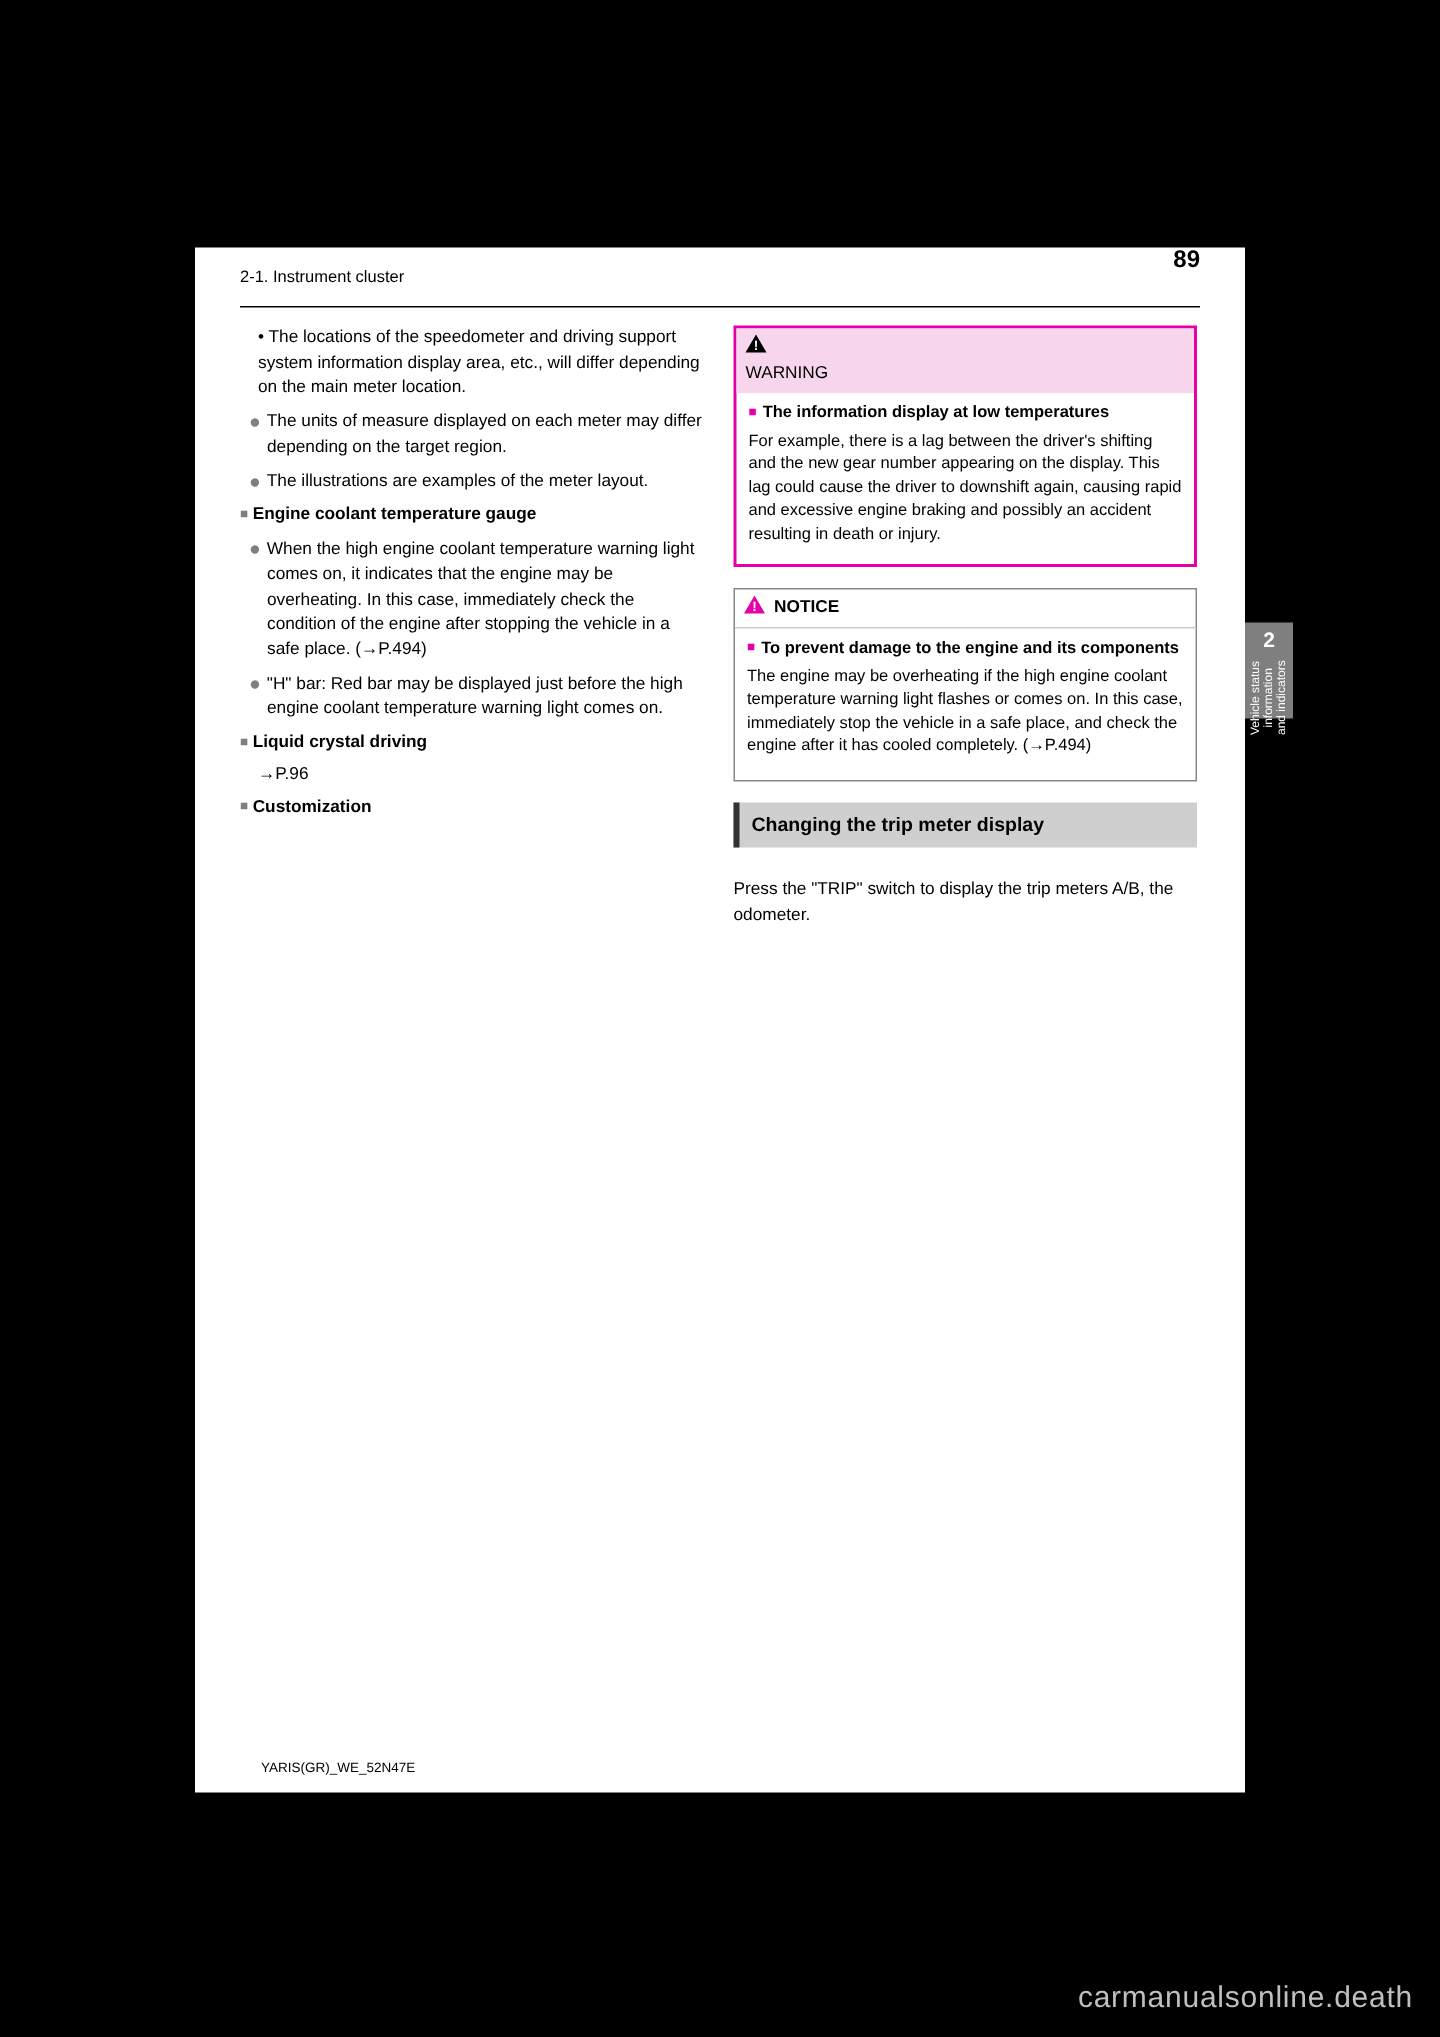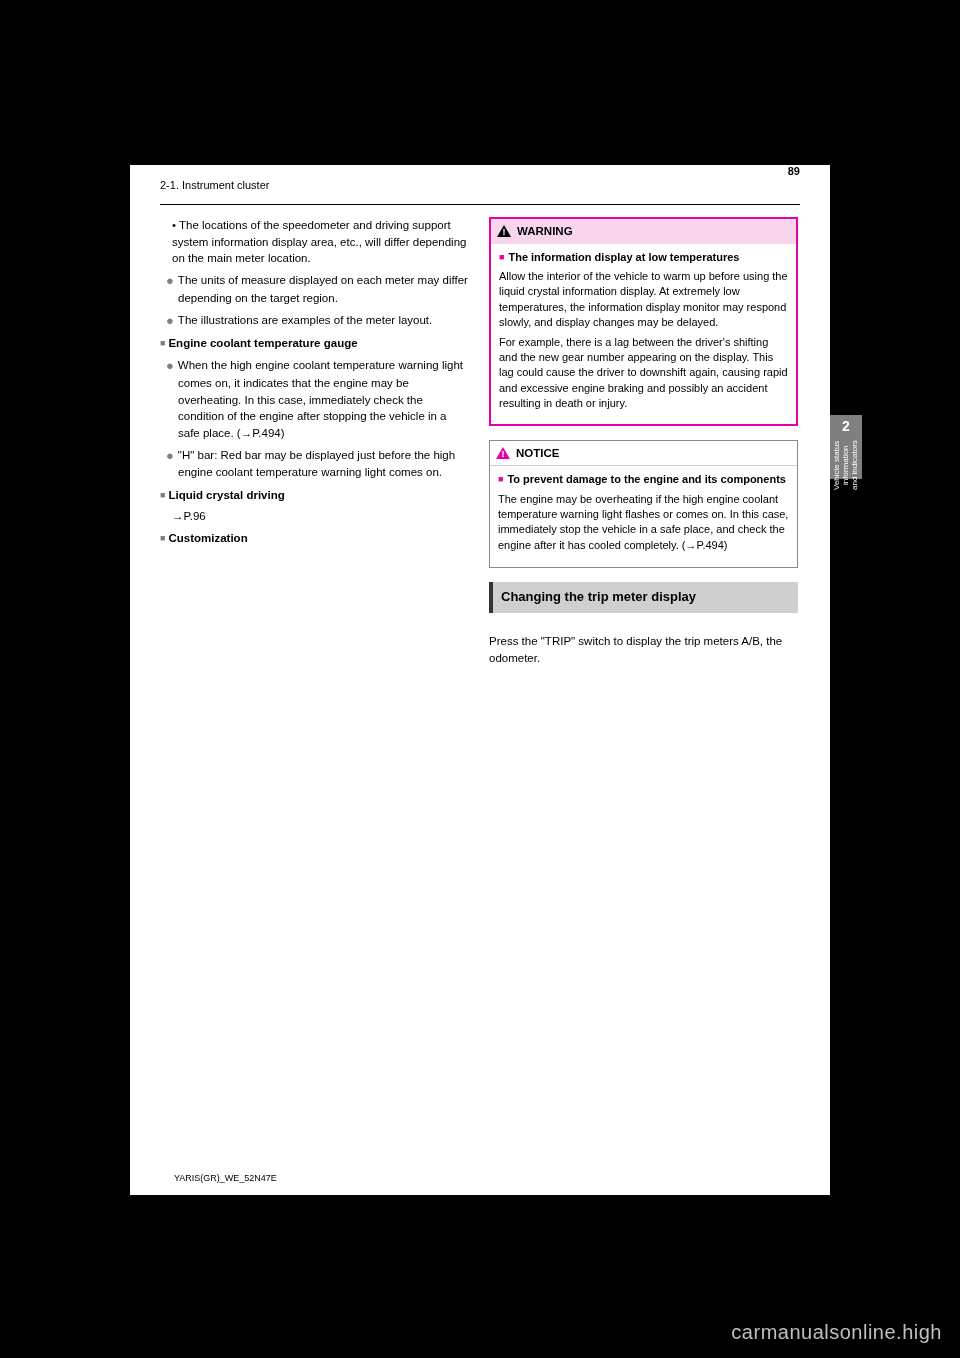"89" .page-num { font-size: 11px -> 16px }
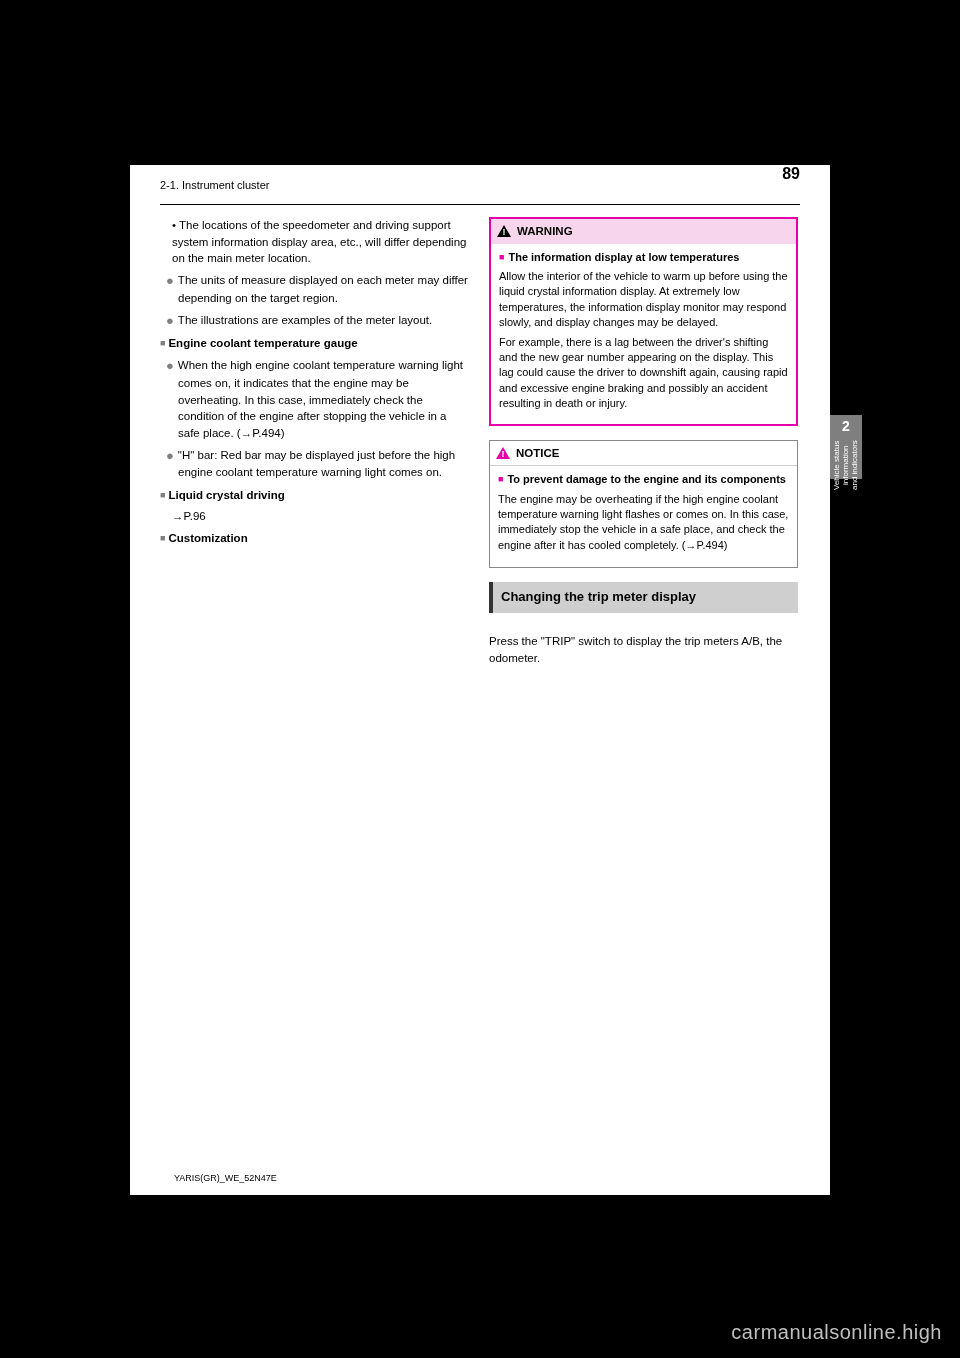"WARNING" .warning-head { align-items: center -> none; flex-direction: none -> column; font-weight: bold -> normal }
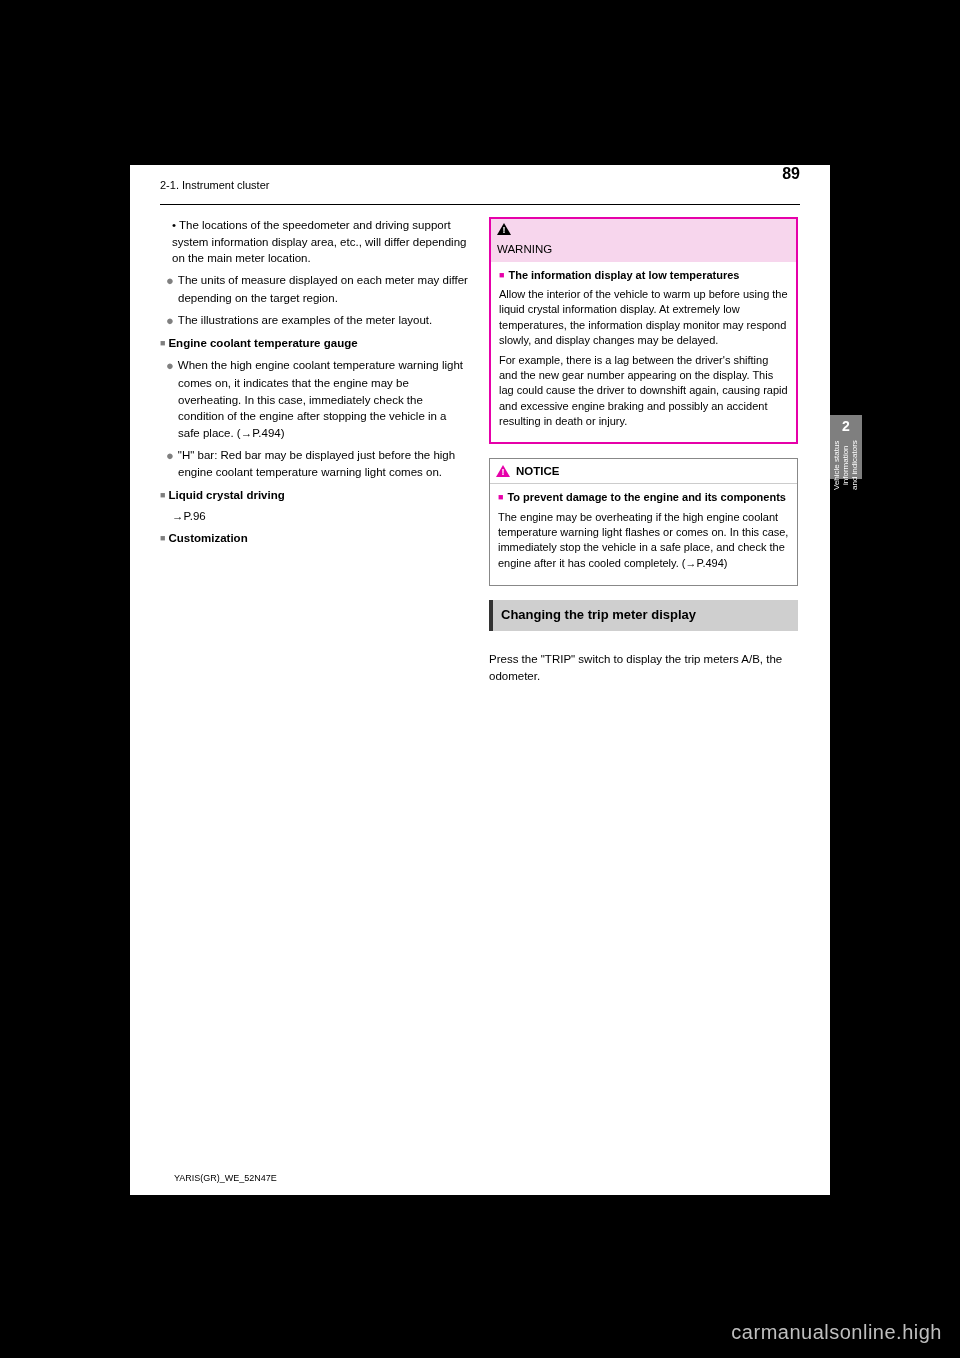"Allow the interior of the" p { html: <p>Allow the interior of the vehicle to warm up before using the liquid crystal information display. At extremely low temperatures, the information display monitor may respond slowly, and display changes may be delayed.</p> -> none }
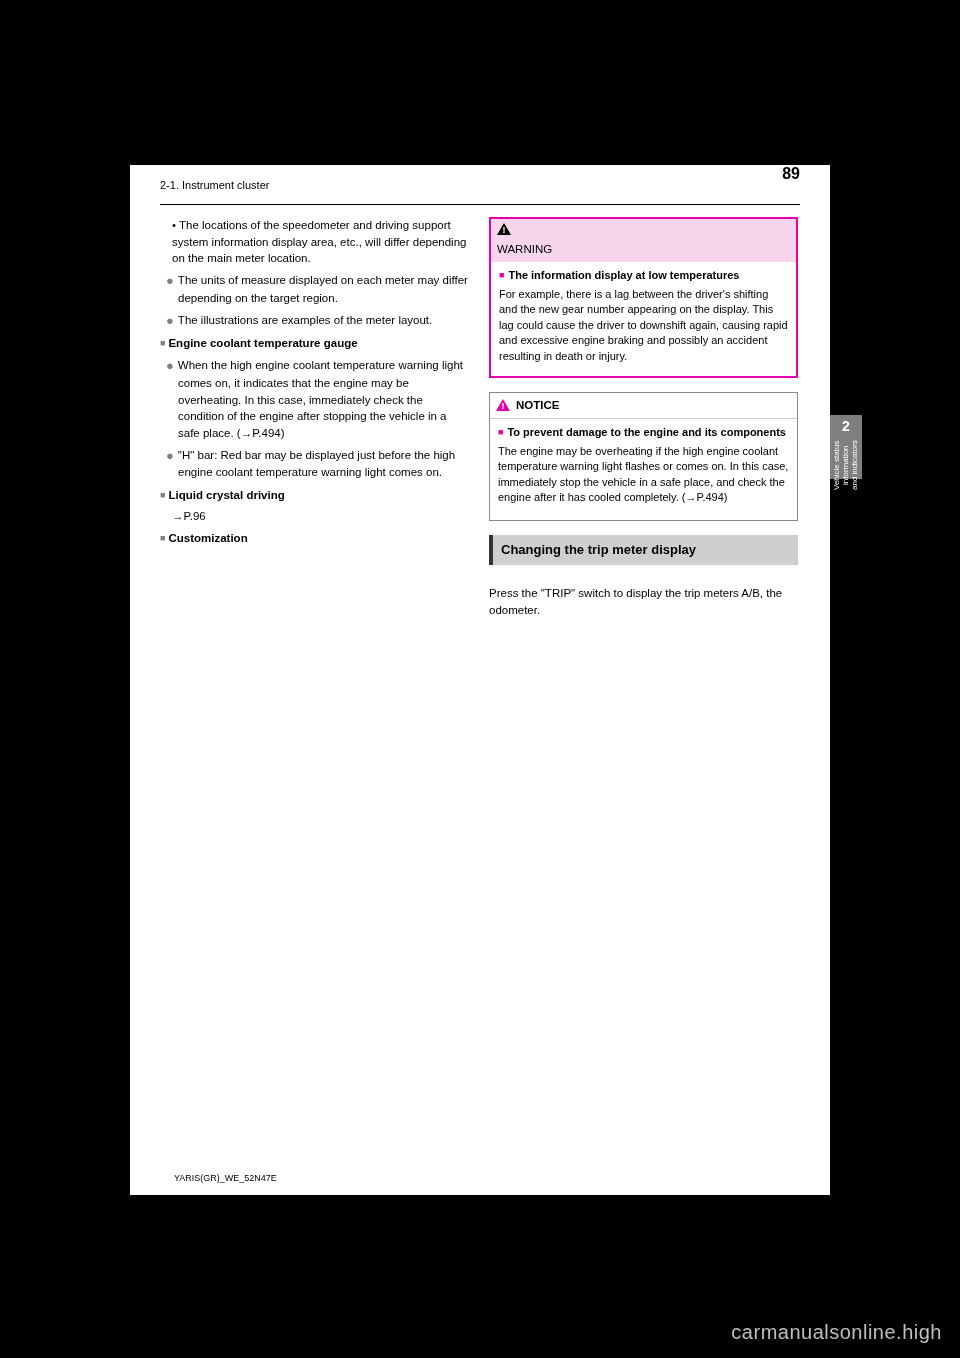"NOTICE" .notice-head { align-items: center -> flex-start }
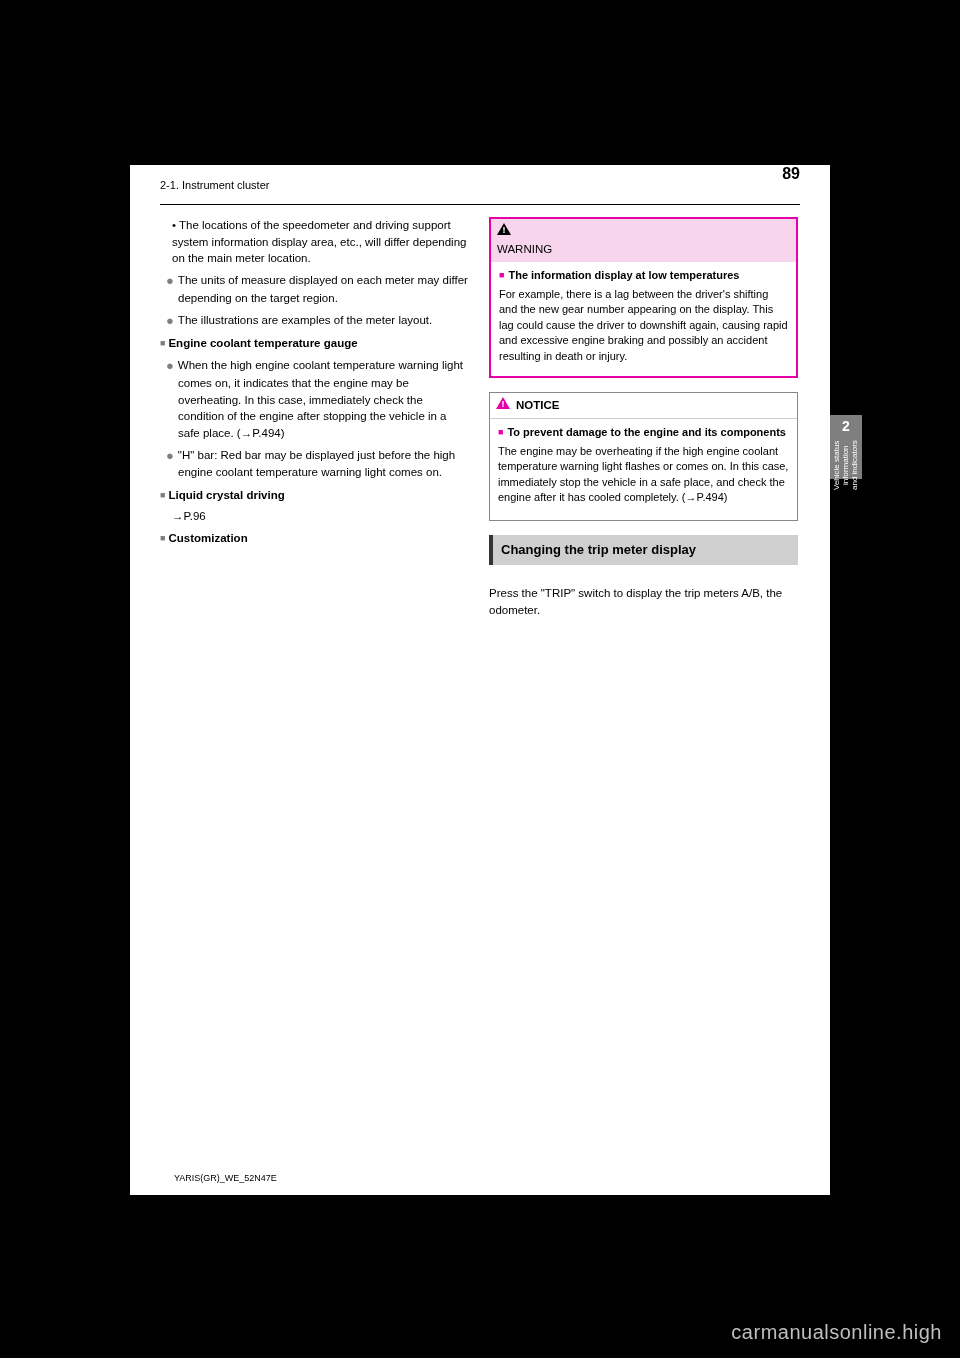"carmanualsonline.high" div.watermark { text: carmanualsonline.high -> carmanualsonline.death }
